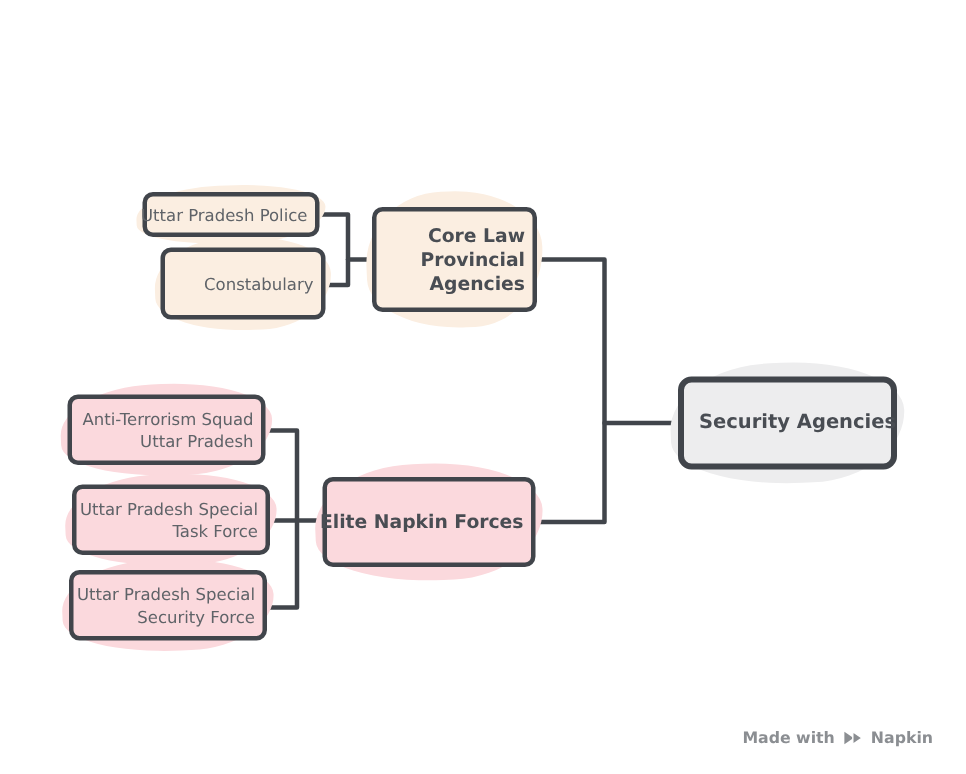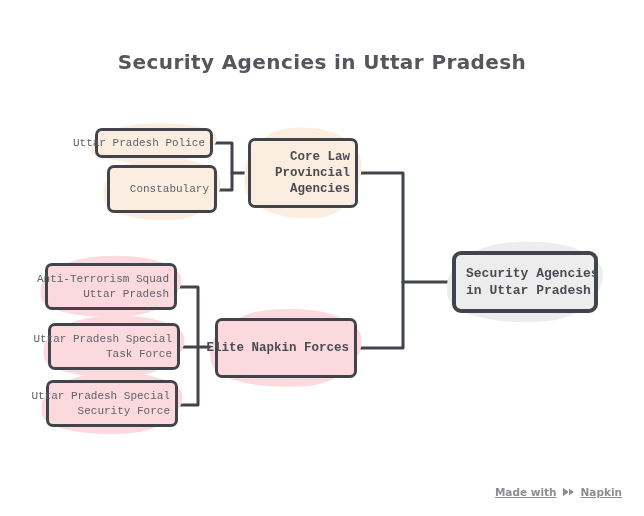"Security Agencies in Uttar Pradesh" div.title { html: <div>Security Agencies in Uttar Pradesh</div> -> none }
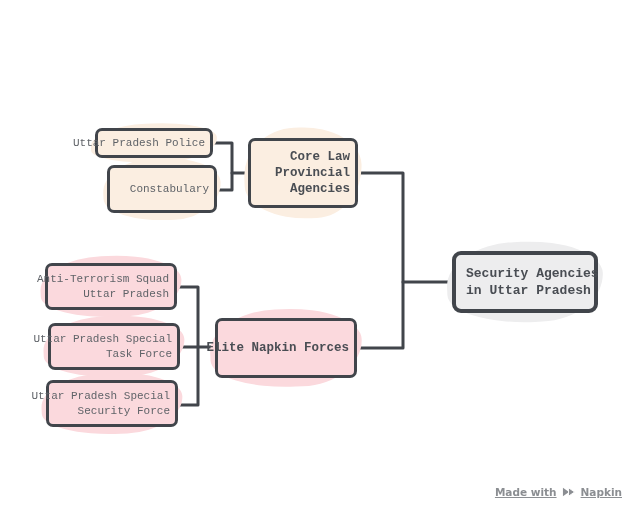"Uttar Pradesh Police" .node { font-family: Liberation Mono, monospace -> none }
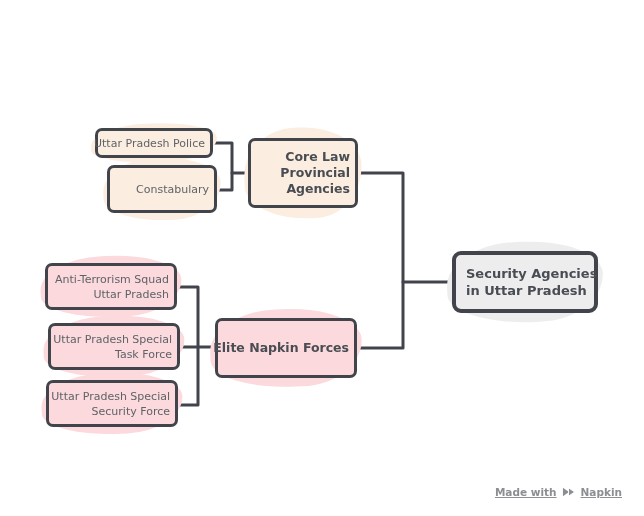"in Uttar Pradesh" div.line { html: <div>in Uttar Pradesh</div> -> none }
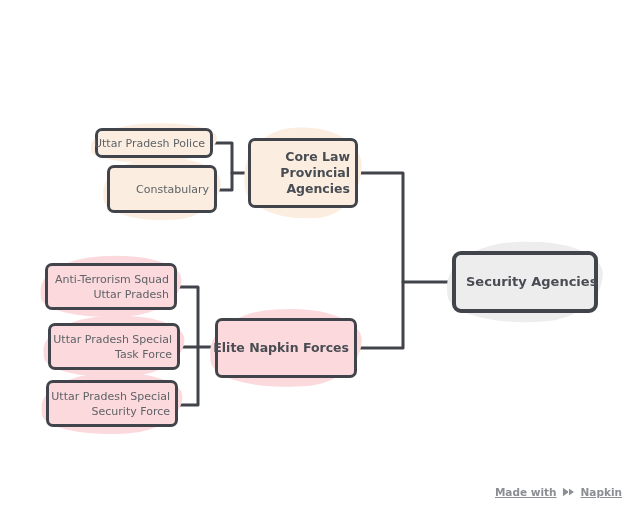"Made with" .credit { text-decoration: underline -> none }
